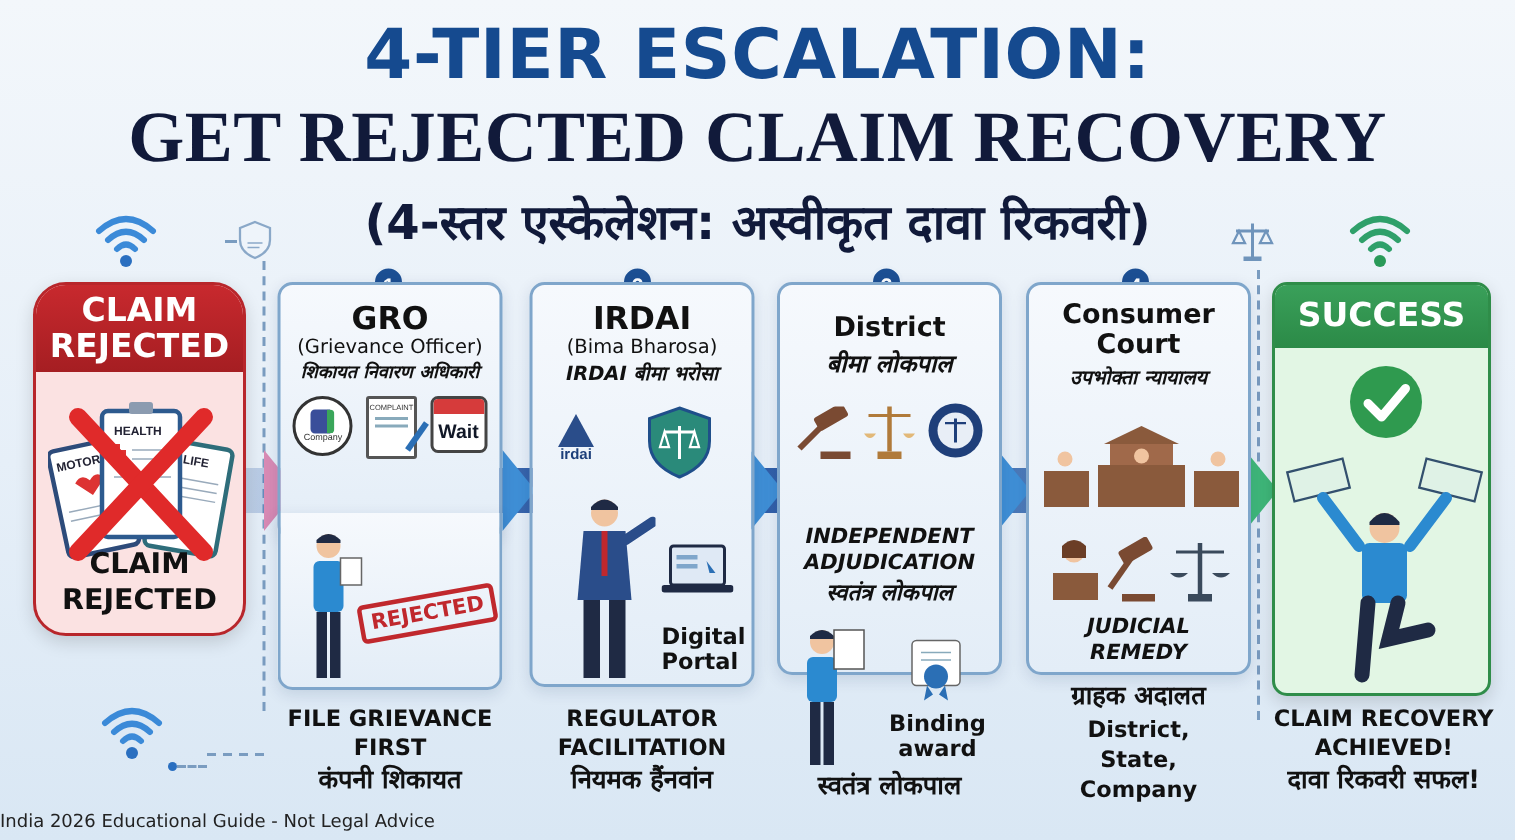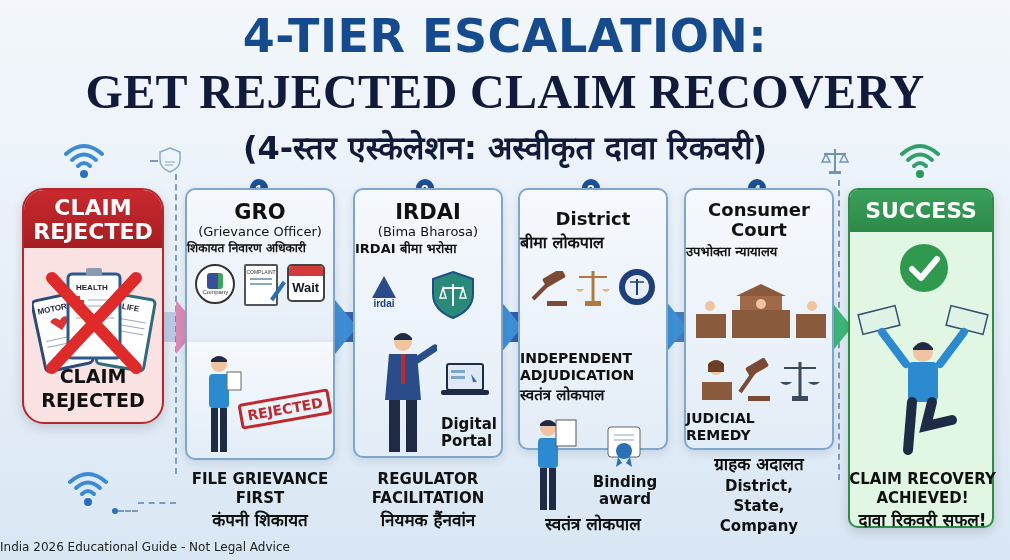"SUCCESS" .card-ok { height: 340px -> 276px }
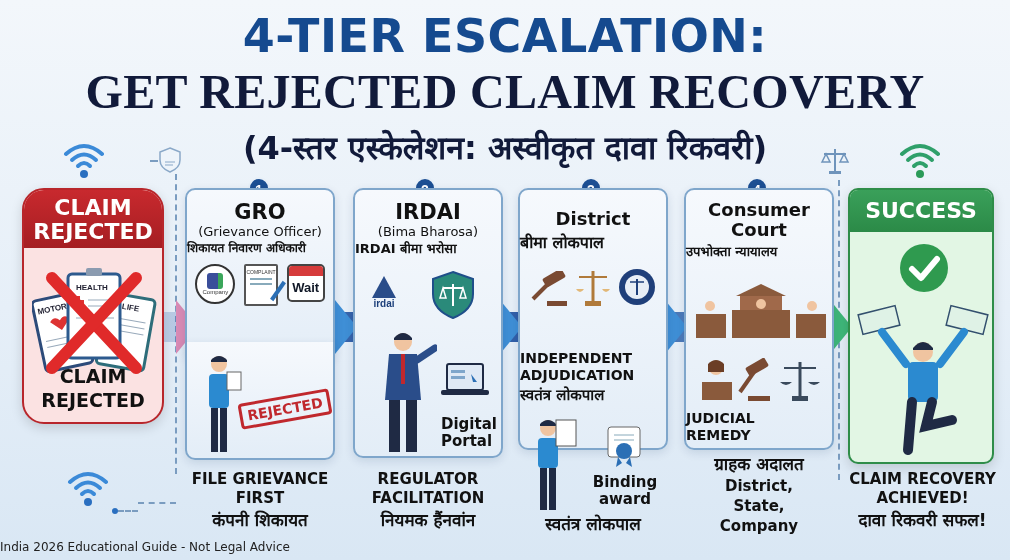"शिकायत निवारण अधिकारी" .t-hi { font-style: none -> italic; text-align: none -> center }
